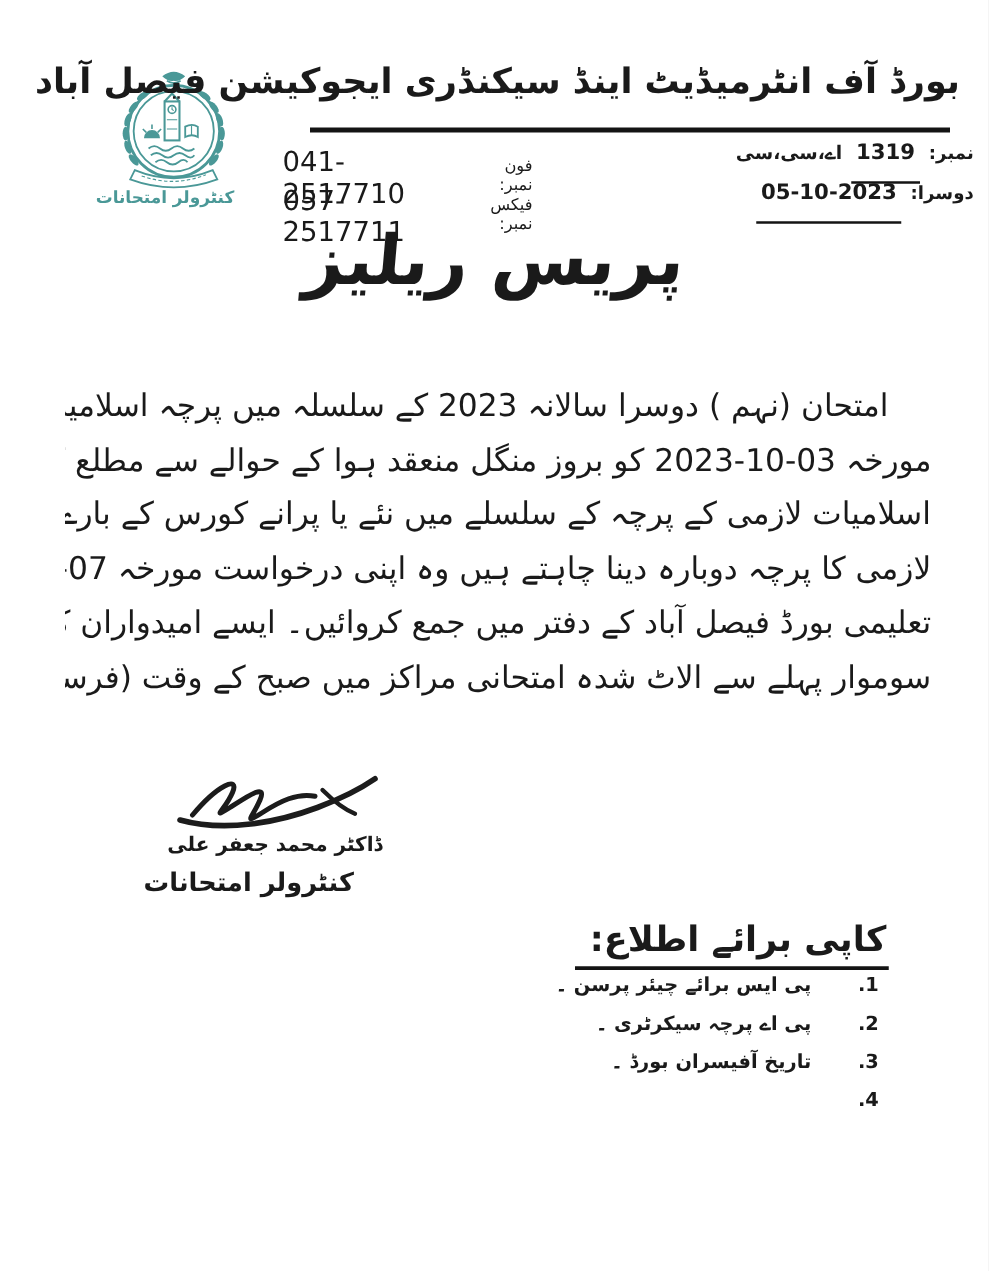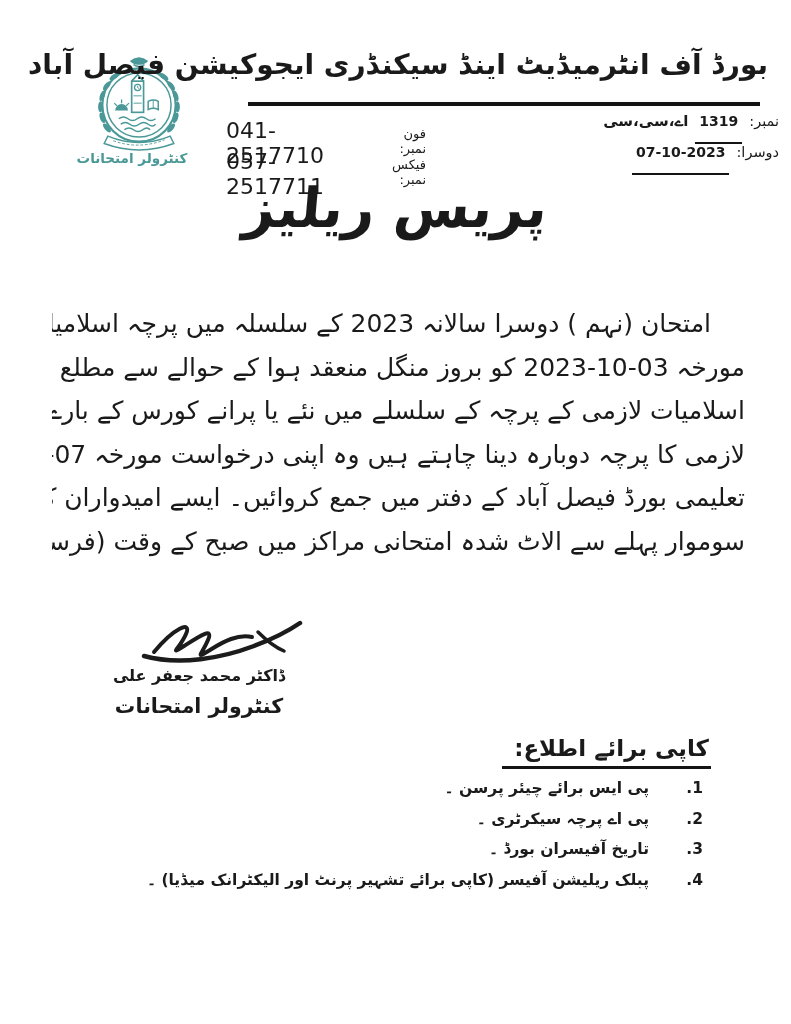"1319" .ref-row .val { font-size: 14px -> 17px }
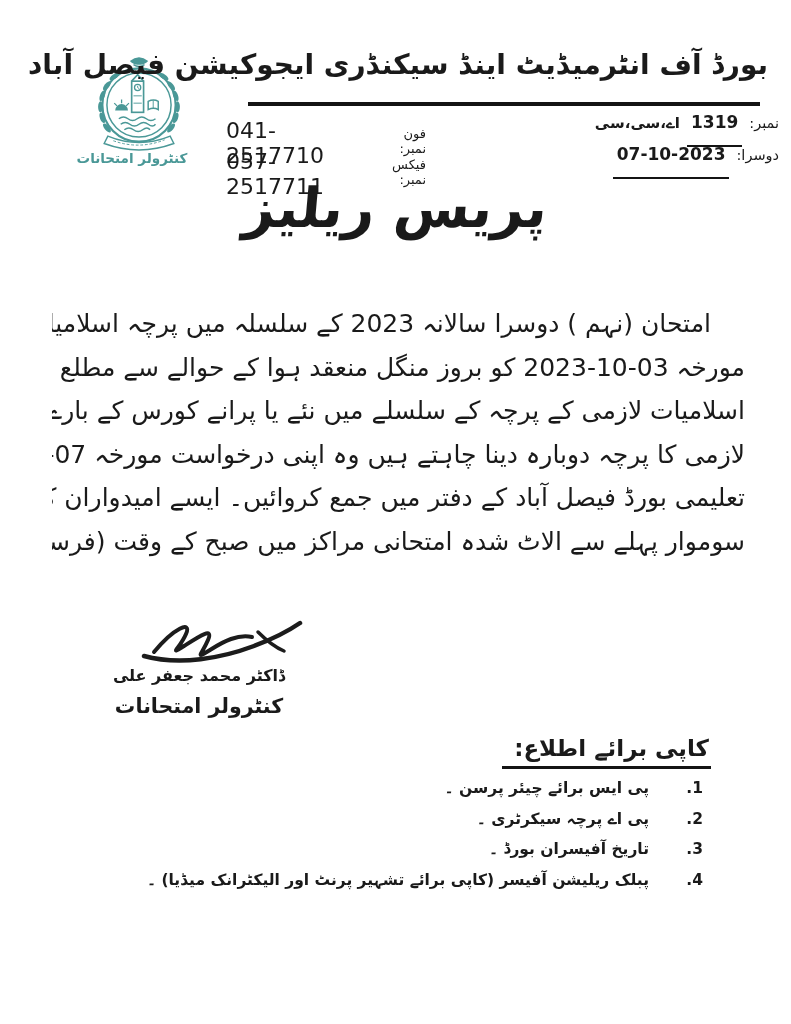"نمبر:" .ref-row .lbl { font-weight: normal -> bold }
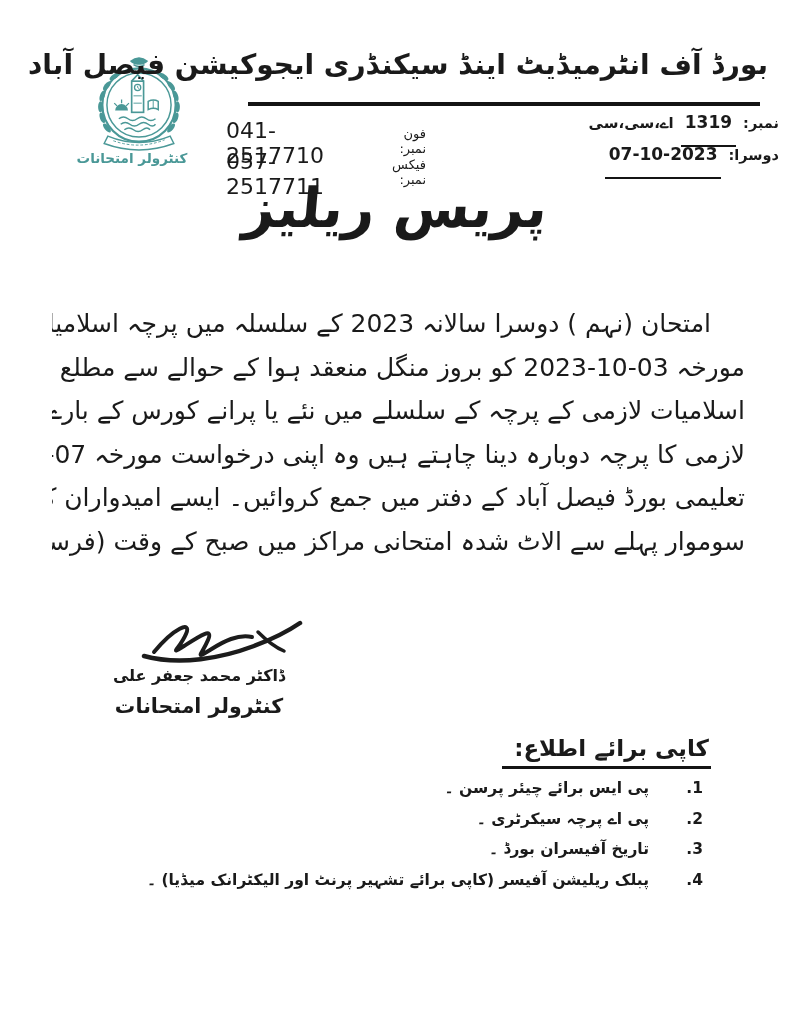"07-10-2023" span.val { text: 07-10-2023 -> 05-10-2023 }
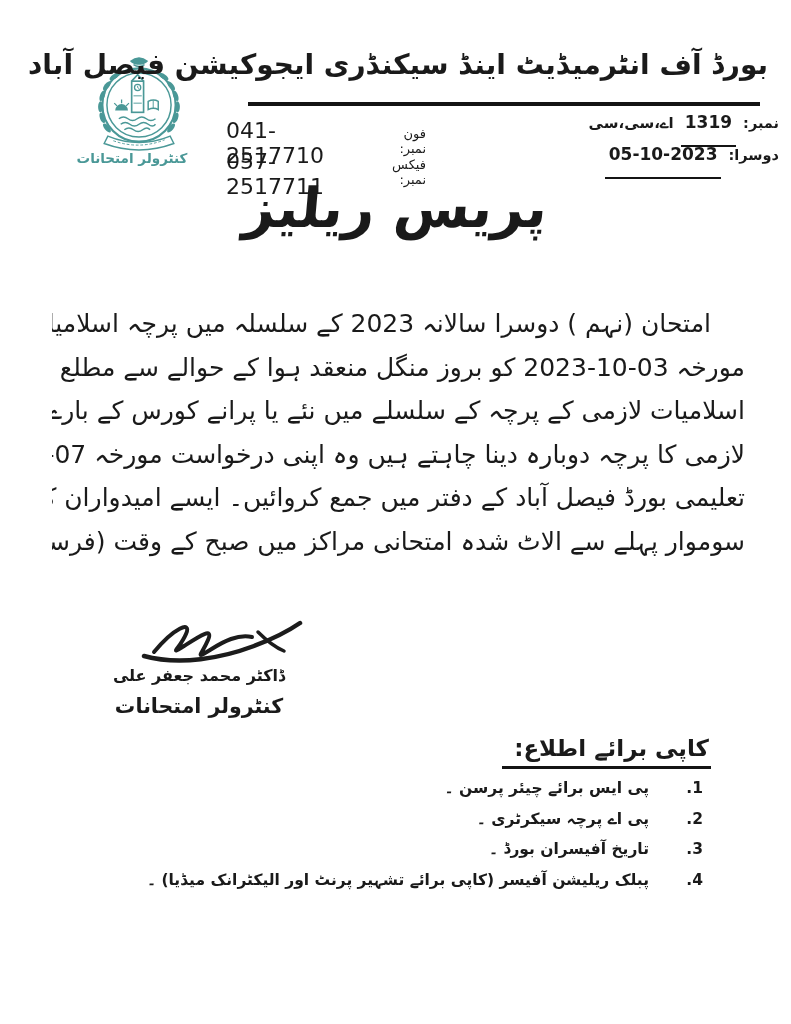"ڈاکٹر محمد جعفر علی" .sig-name { text-align: center -> right }
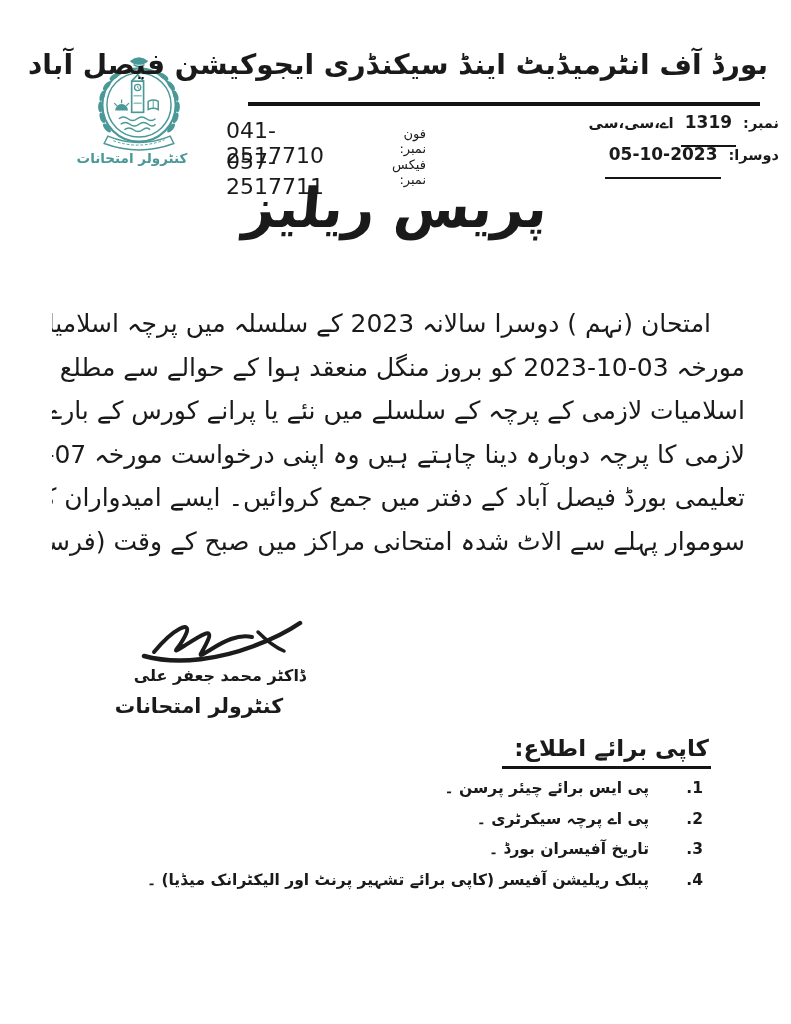"کاپی برائے اطلاع:" .copy-heading { font-size: 23px -> 28px }
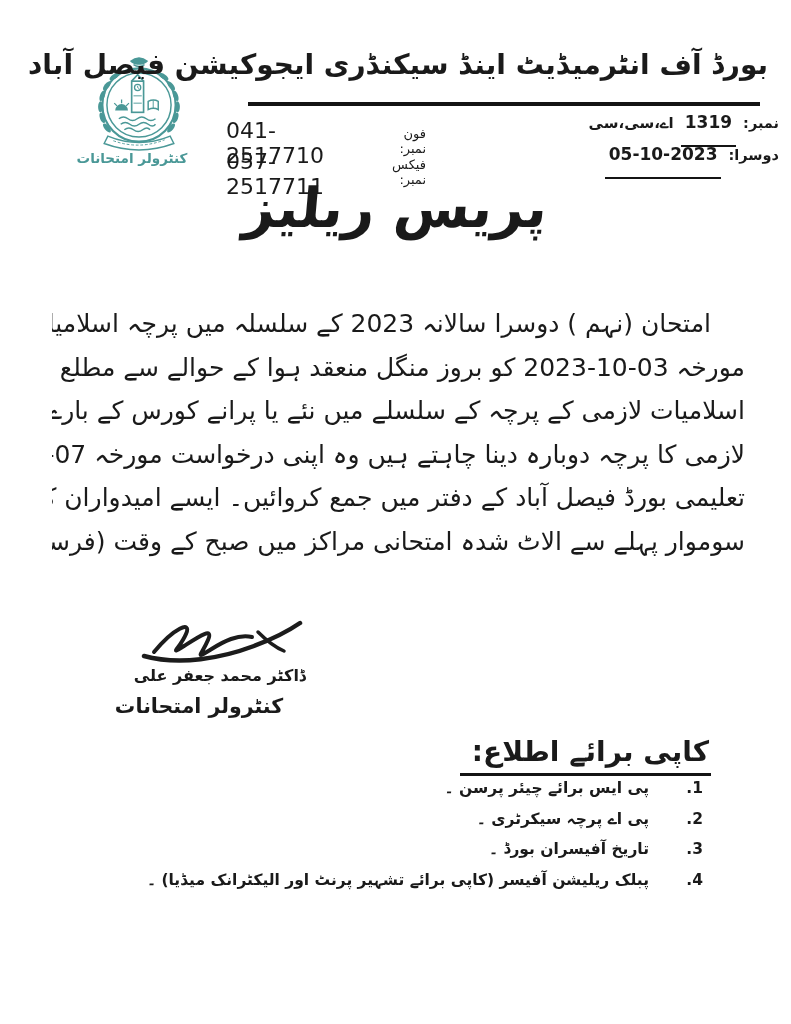"پبلک ریلیشن آفیسر (کاپی برائے" span.txt { html: <span>پبلک ریلیشن آفیسر (کاپی برائے تشہیر پرنٹ اور الیکٹرانک میڈیا) ۔</span> -> none }
